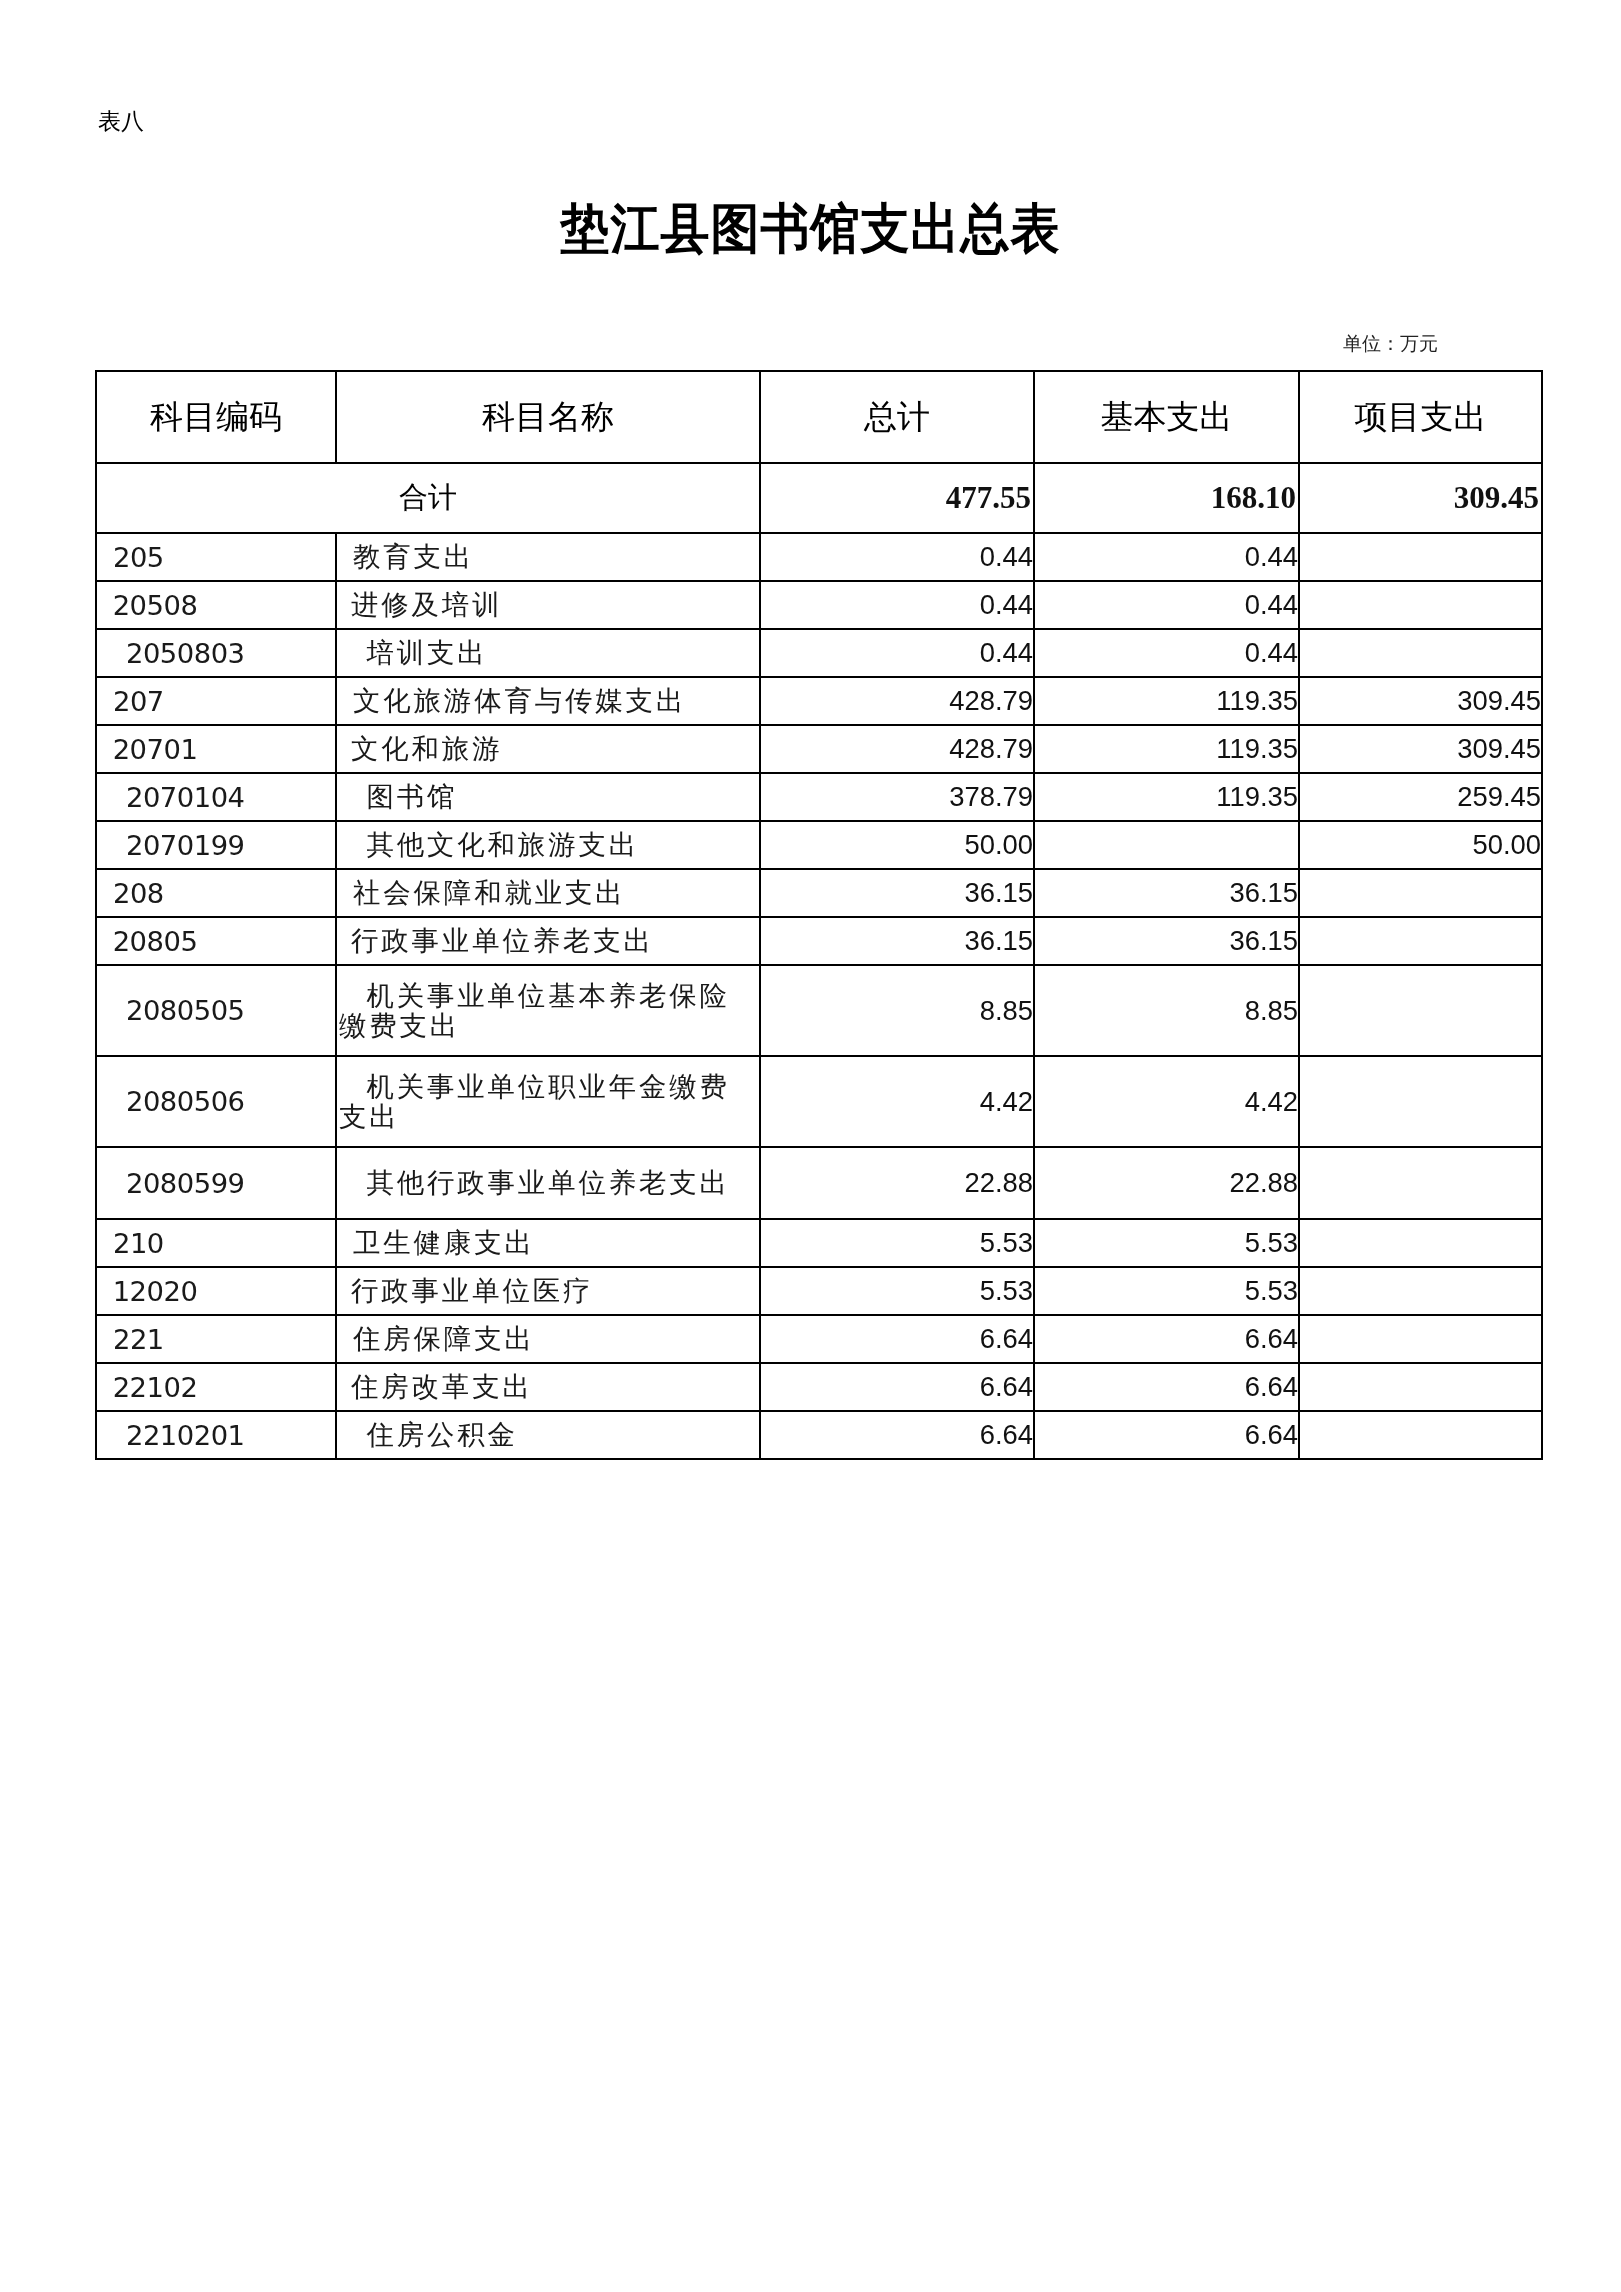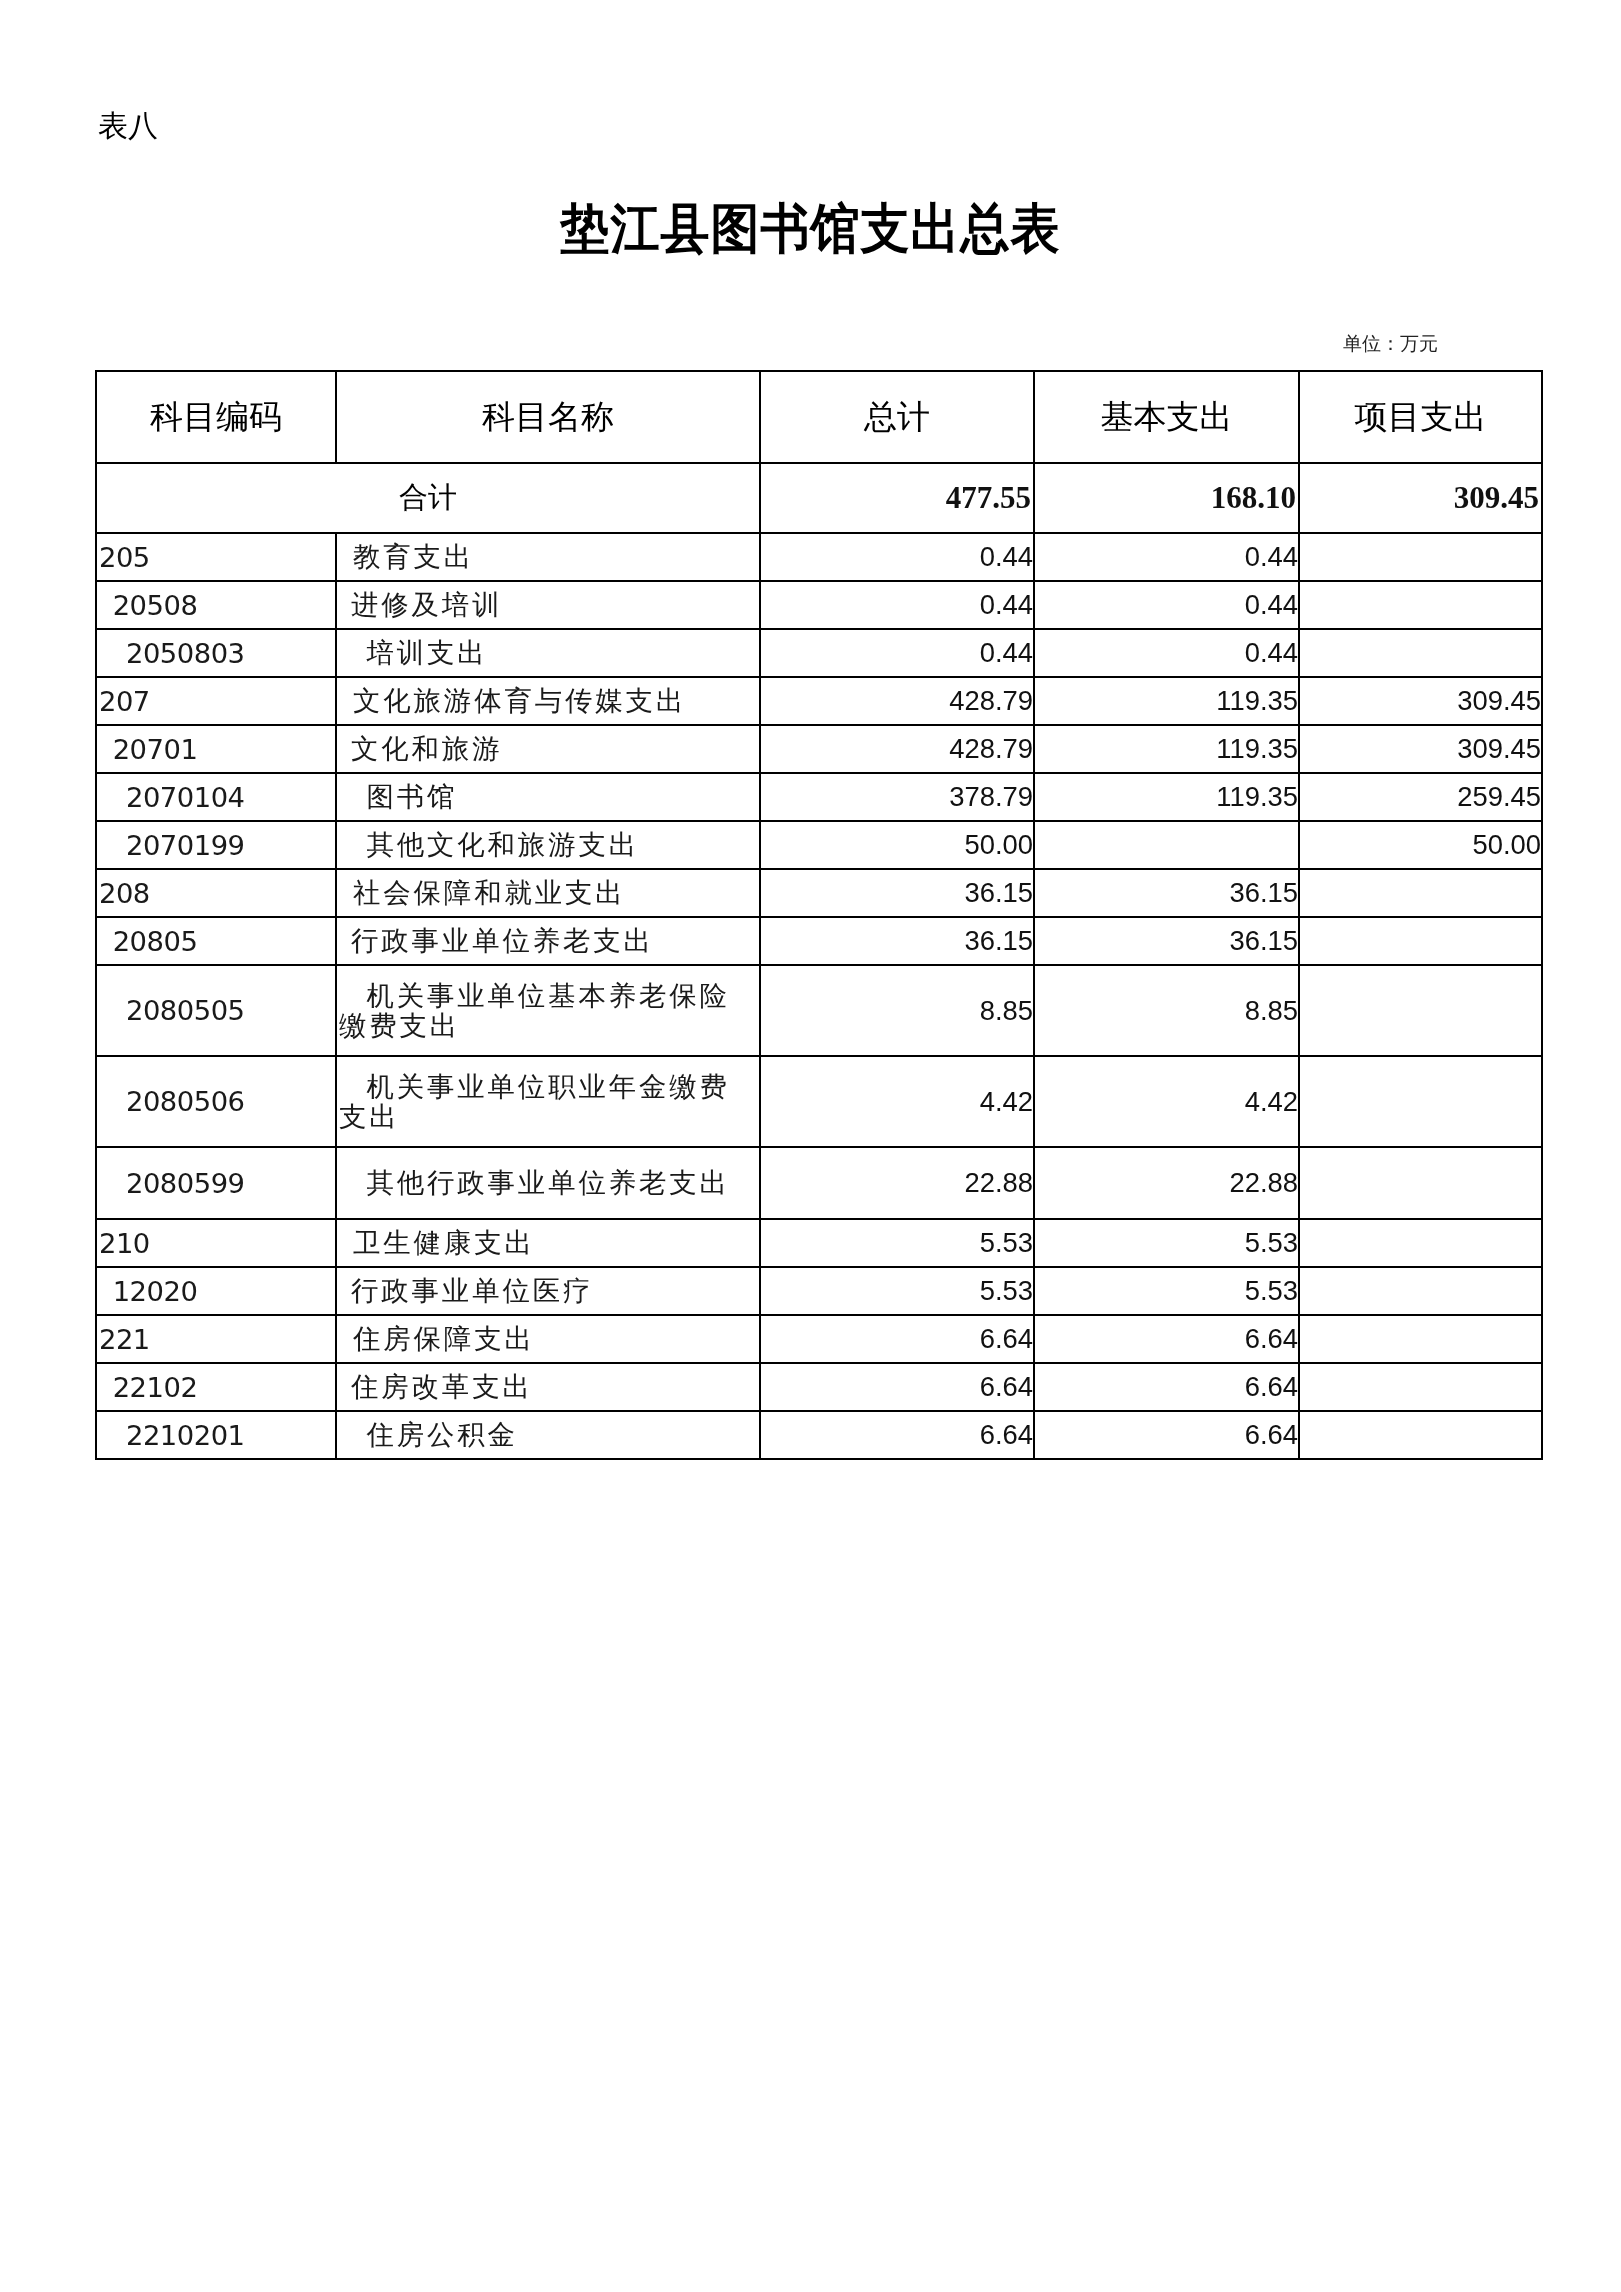"表八" .table-label { font-size: 30px -> 23px }
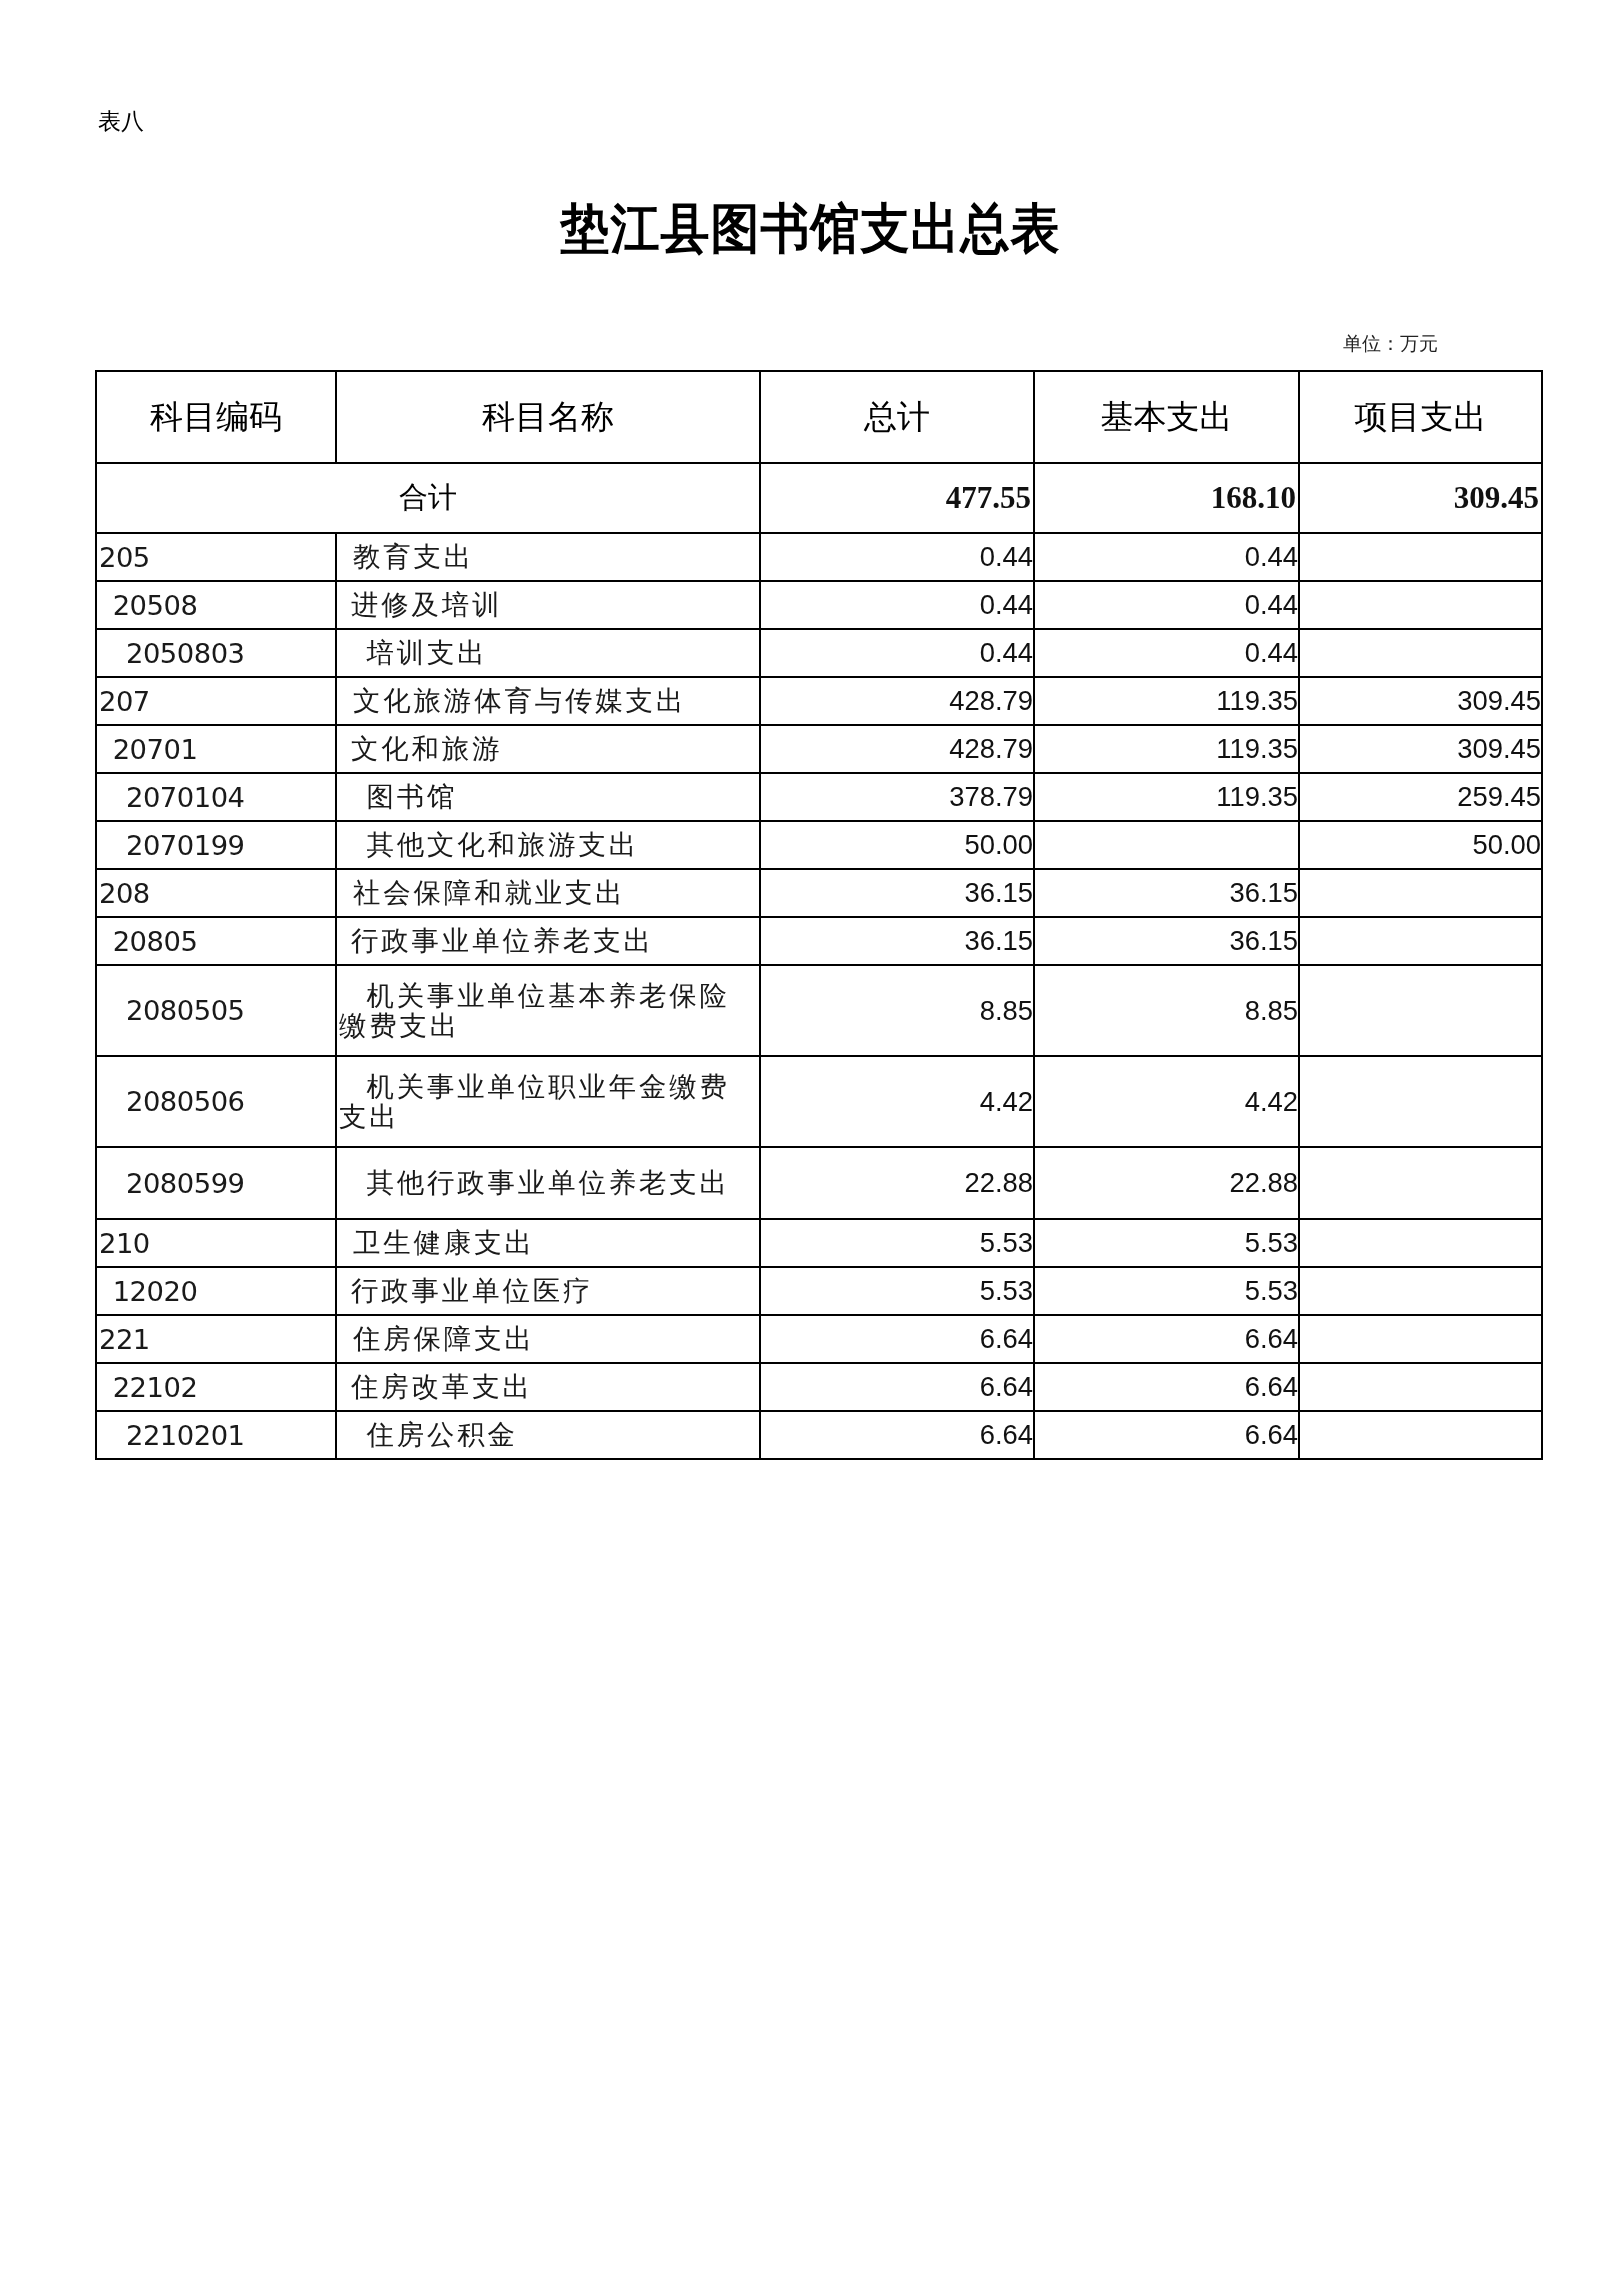"205" td.code.lvl1 { padding-left: 2px -> 16px }
